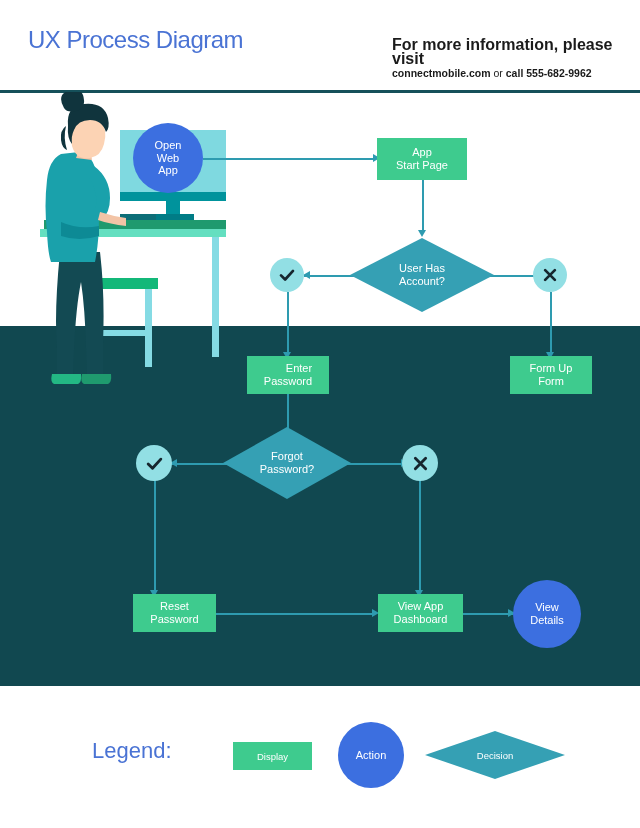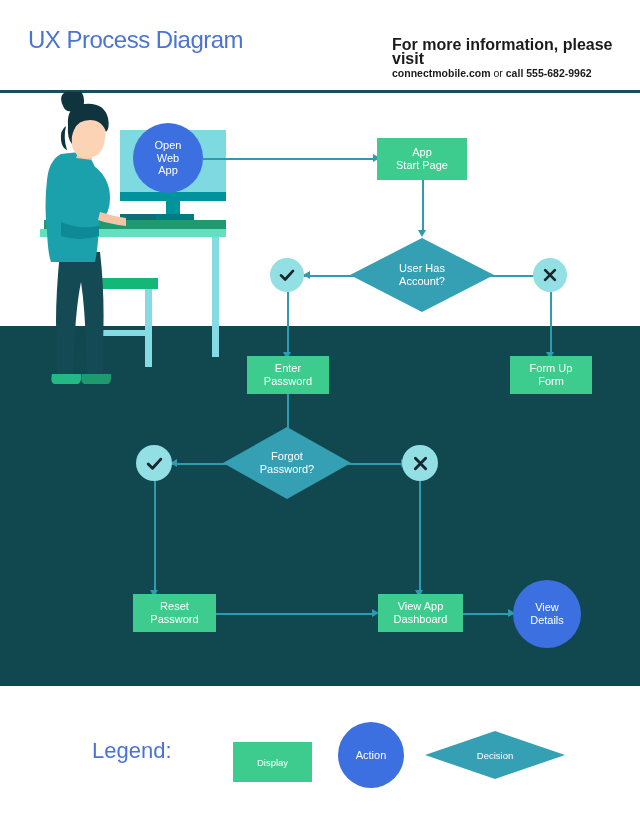"Enter" div.node { text-align: none -> right }
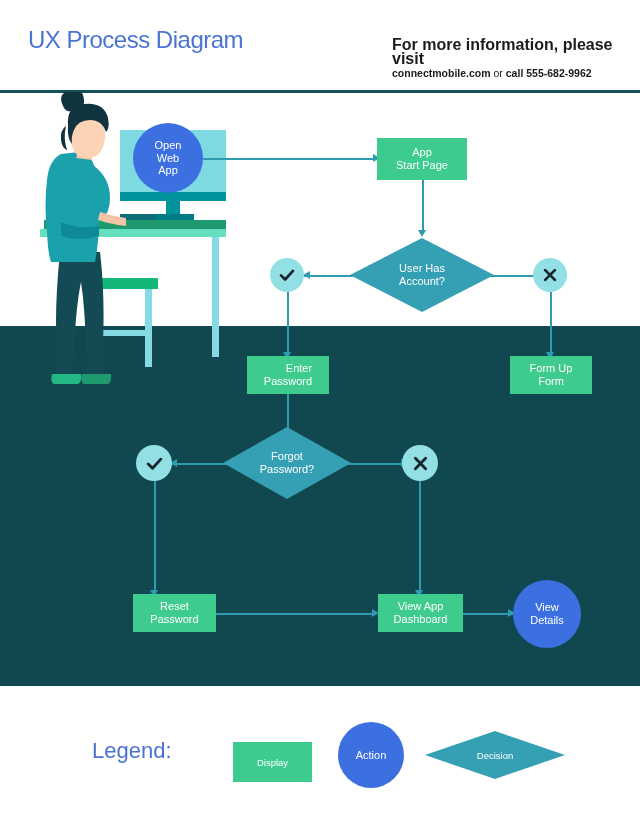"Display" #legend-display { height: 40px -> 28px }
